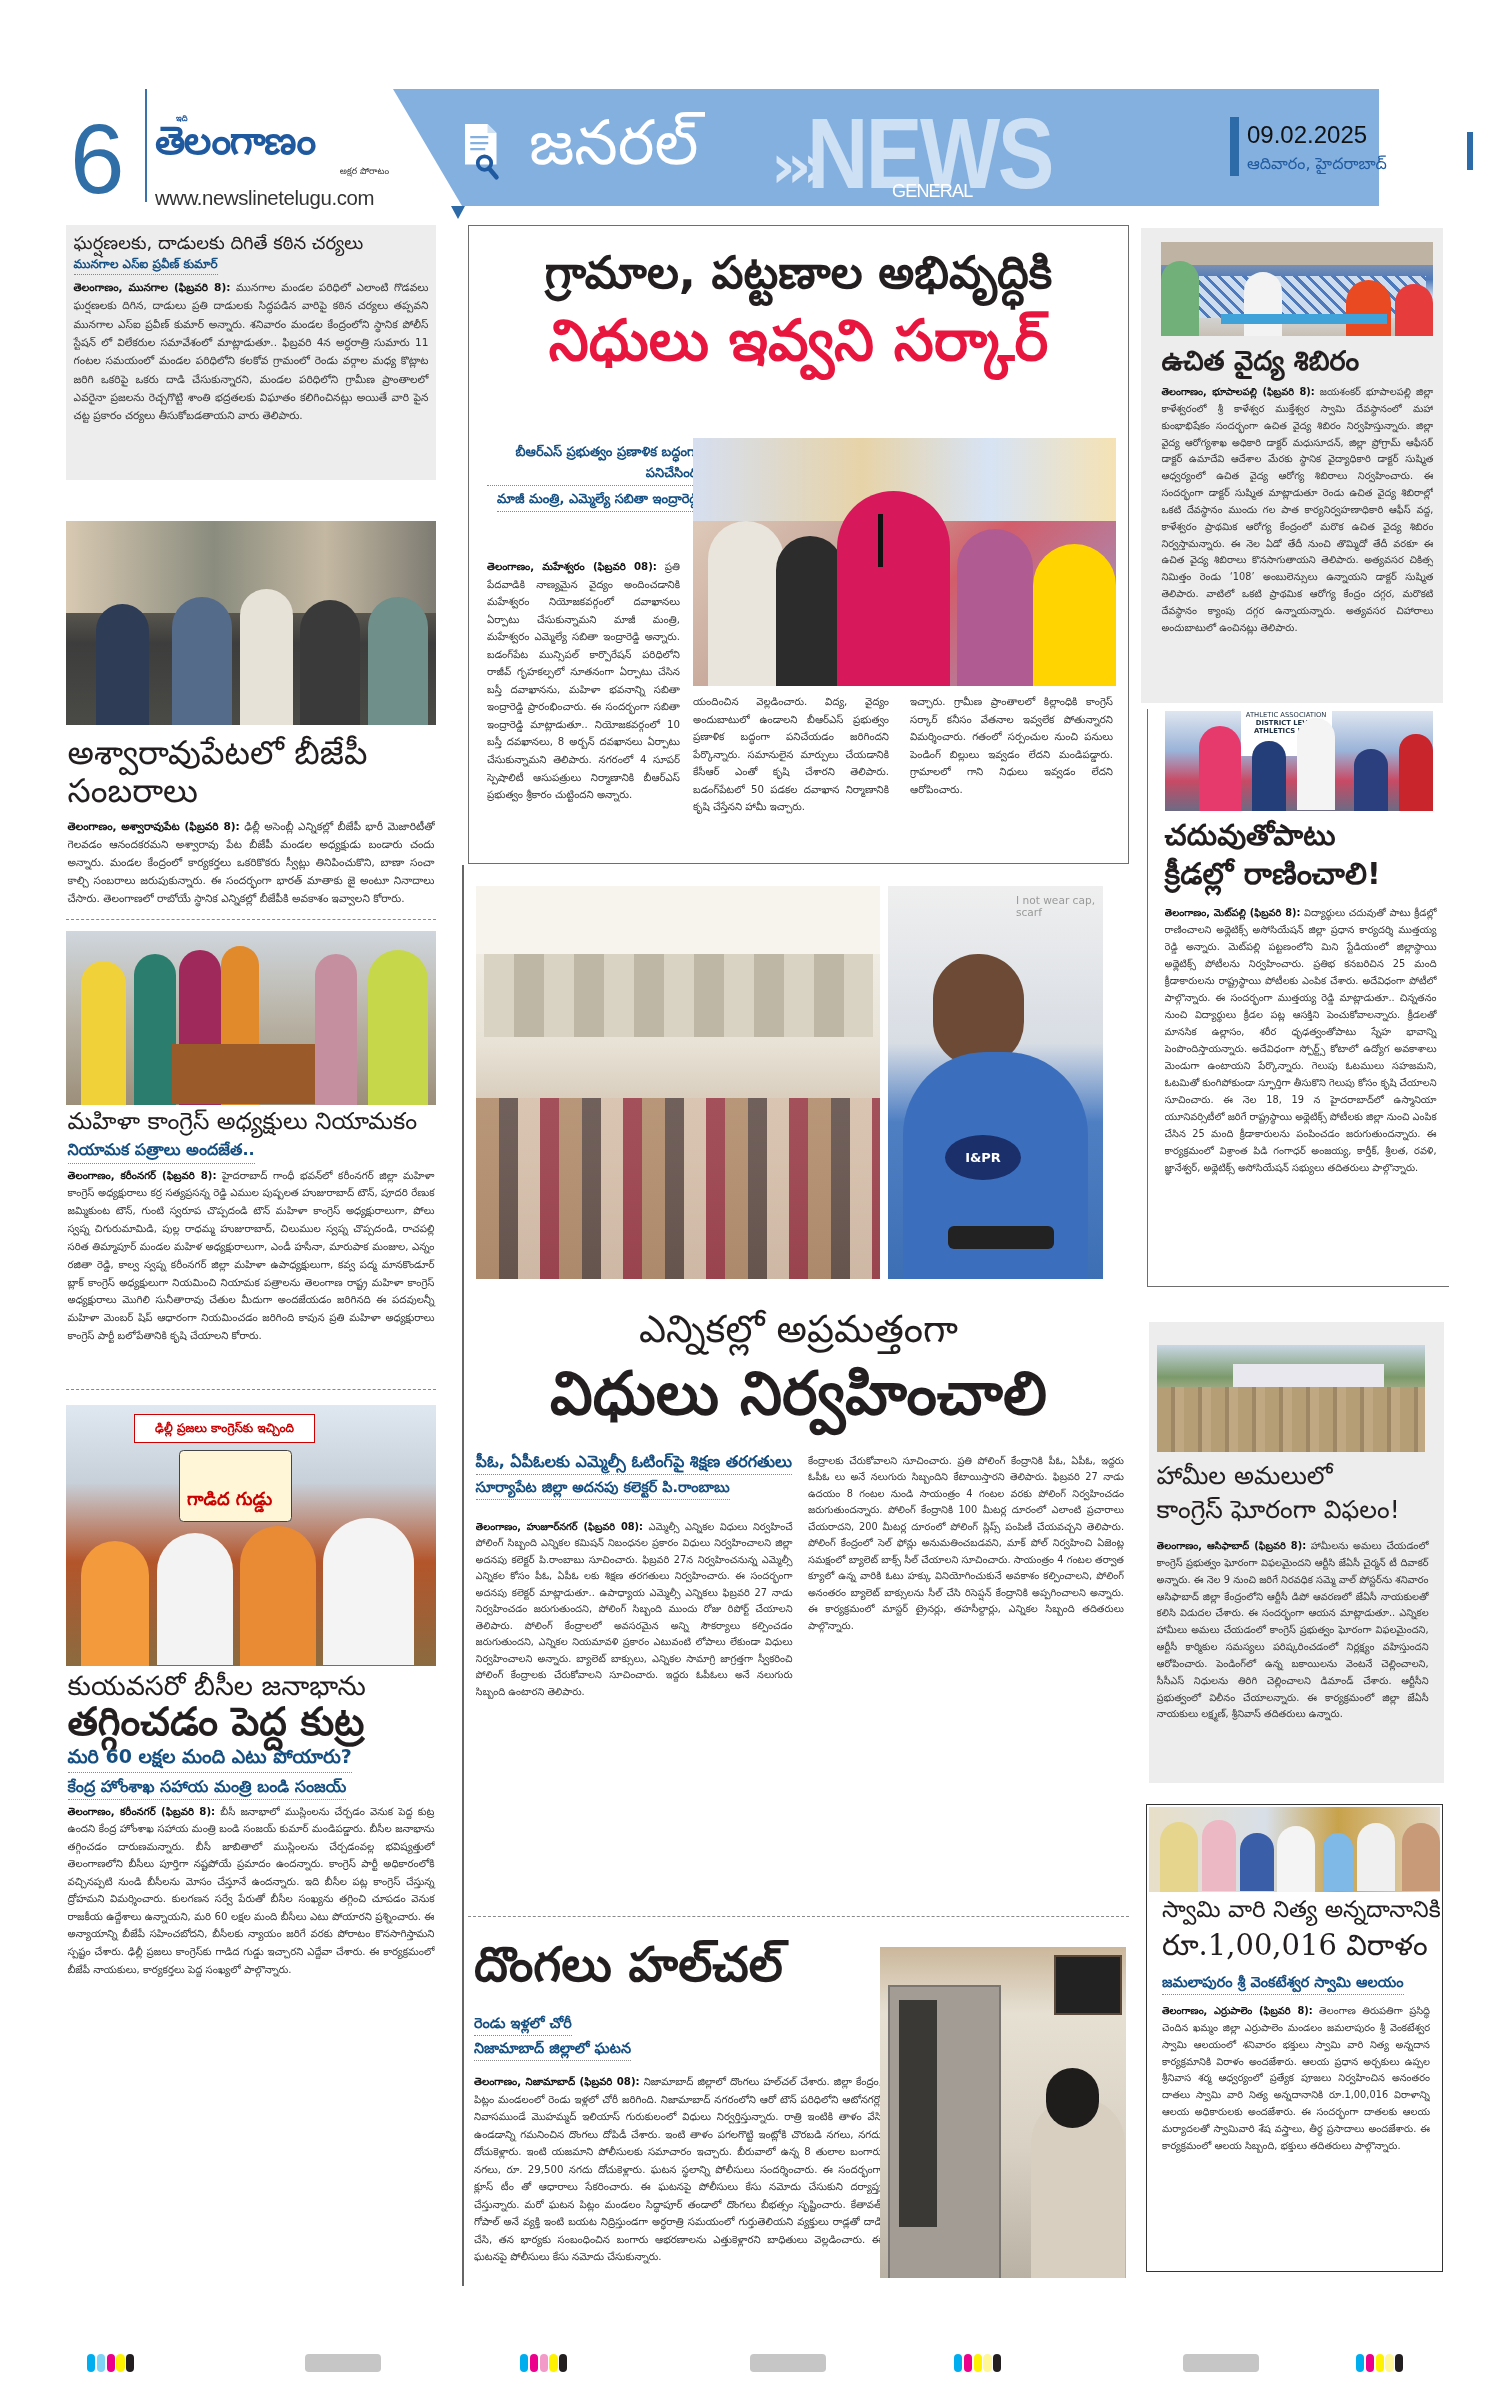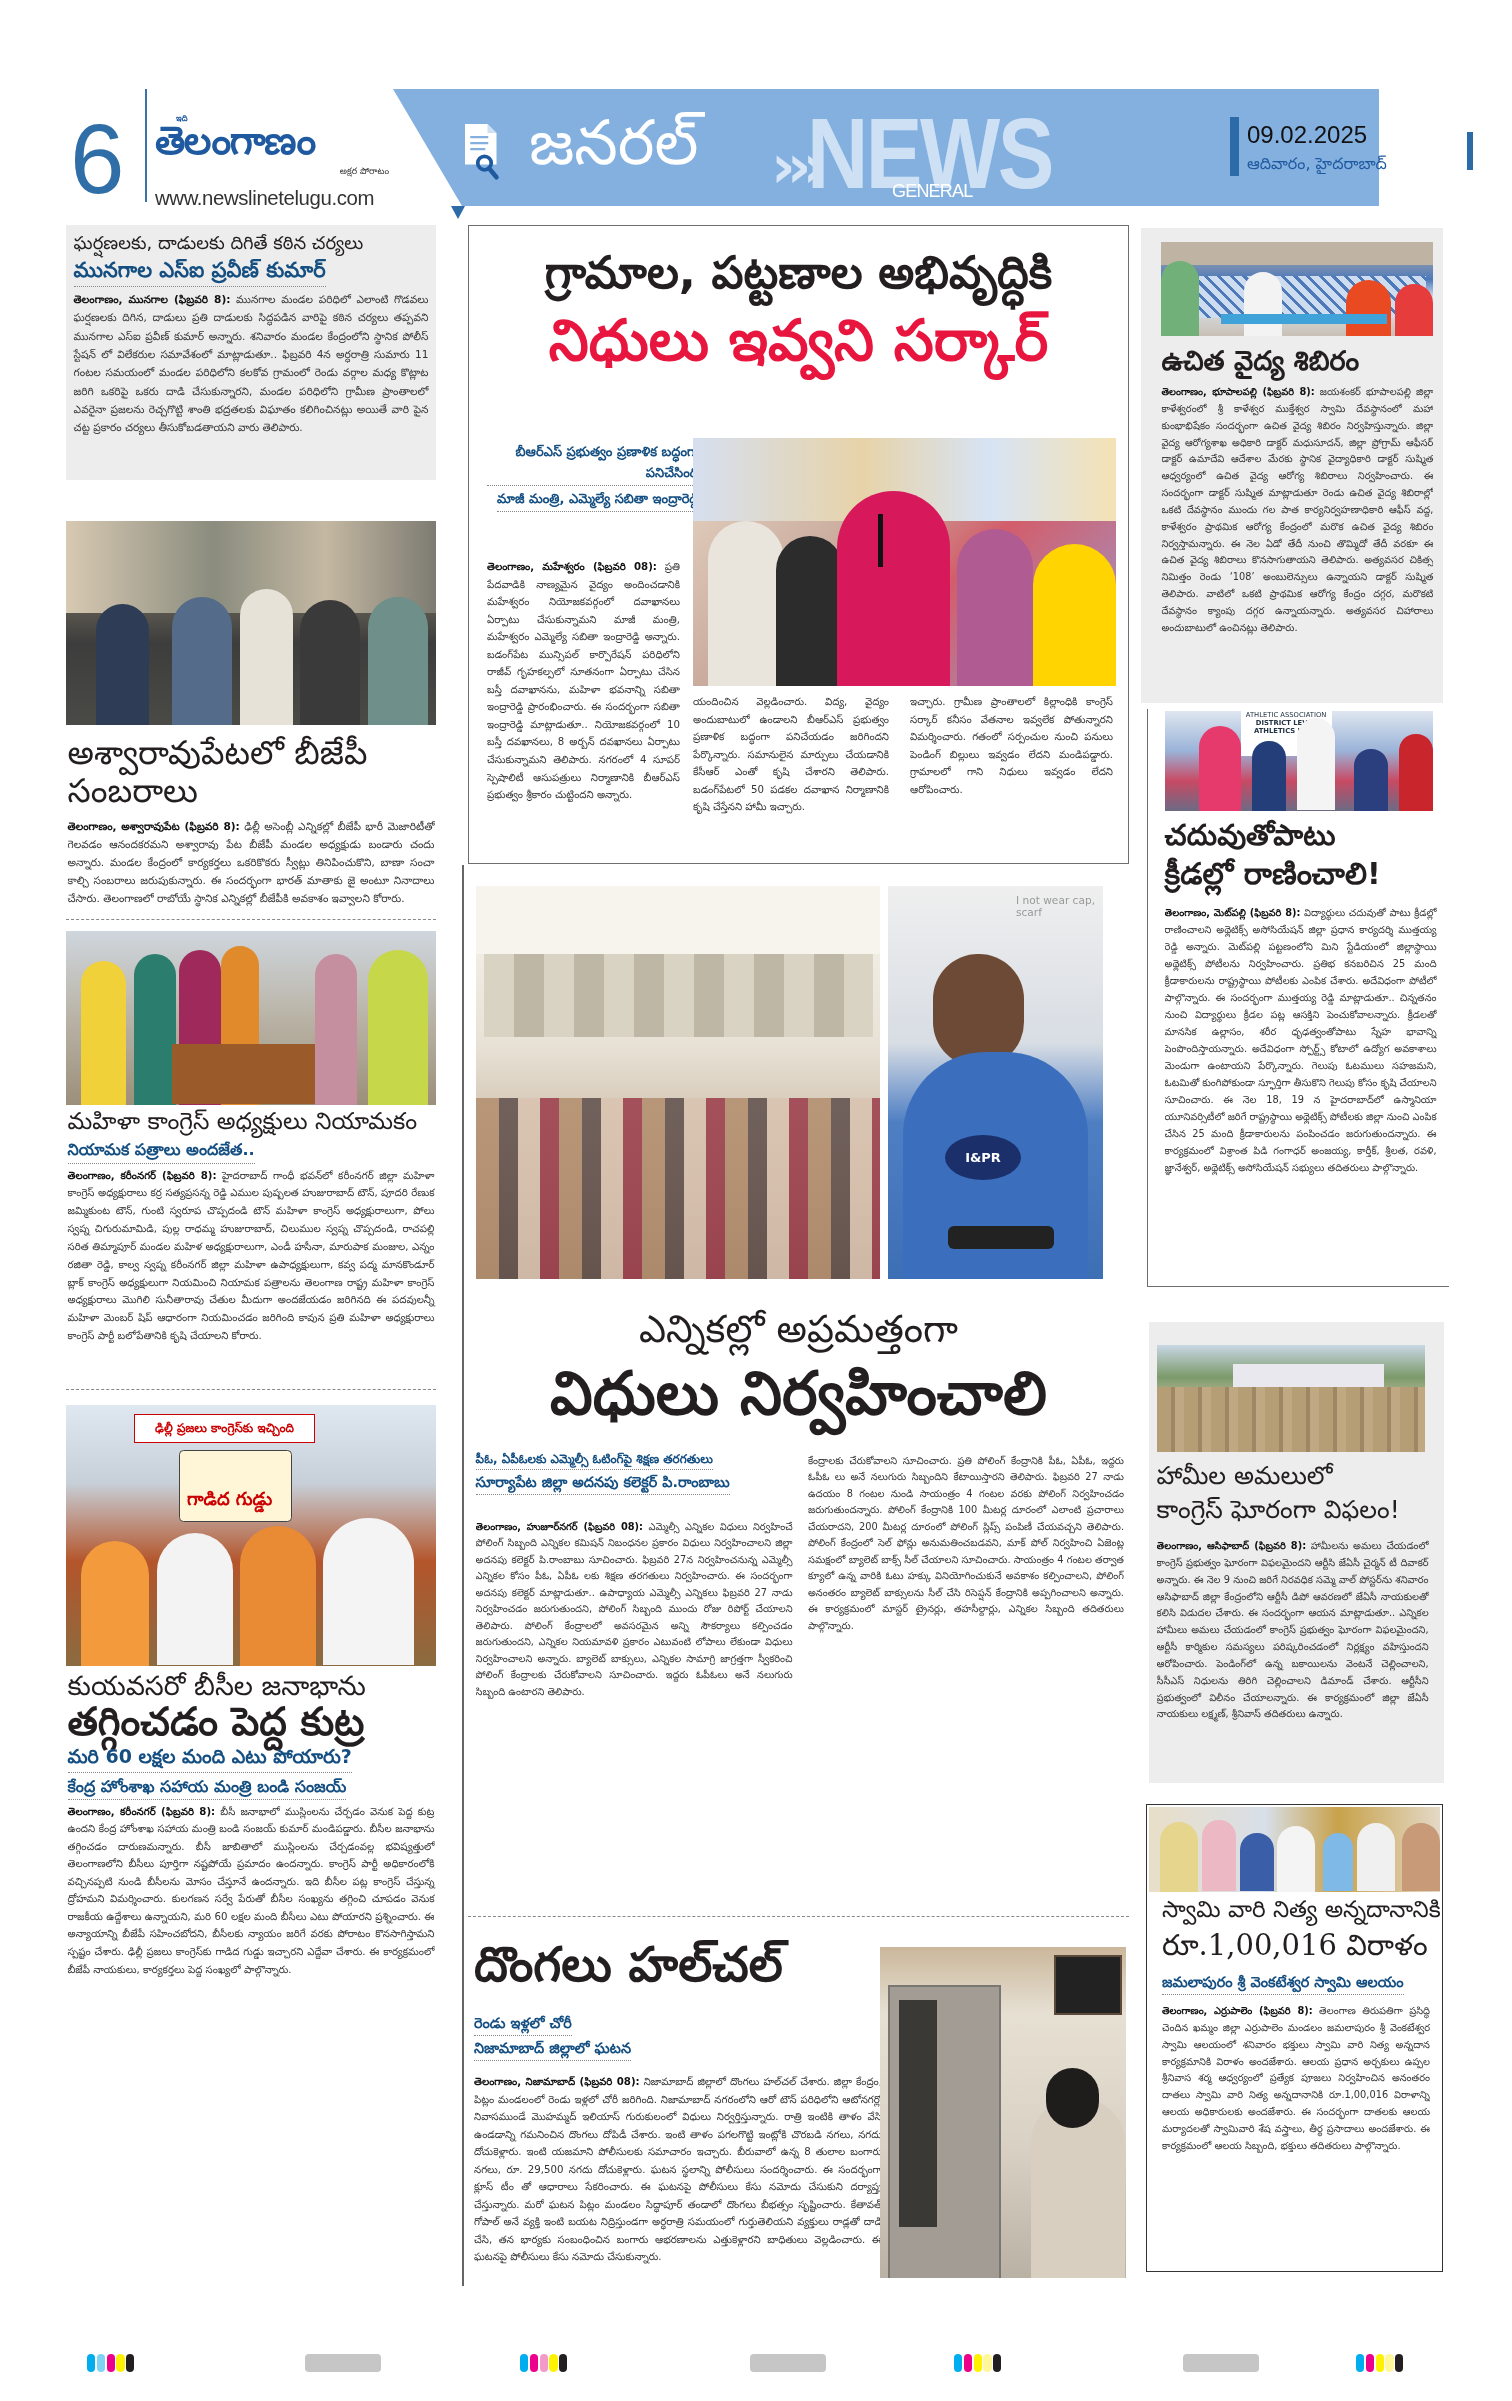"మునగాల ఎస్ఐ ప్రవీణ్ కుమార్" div.kicker { font-size: 21px -> 12px }
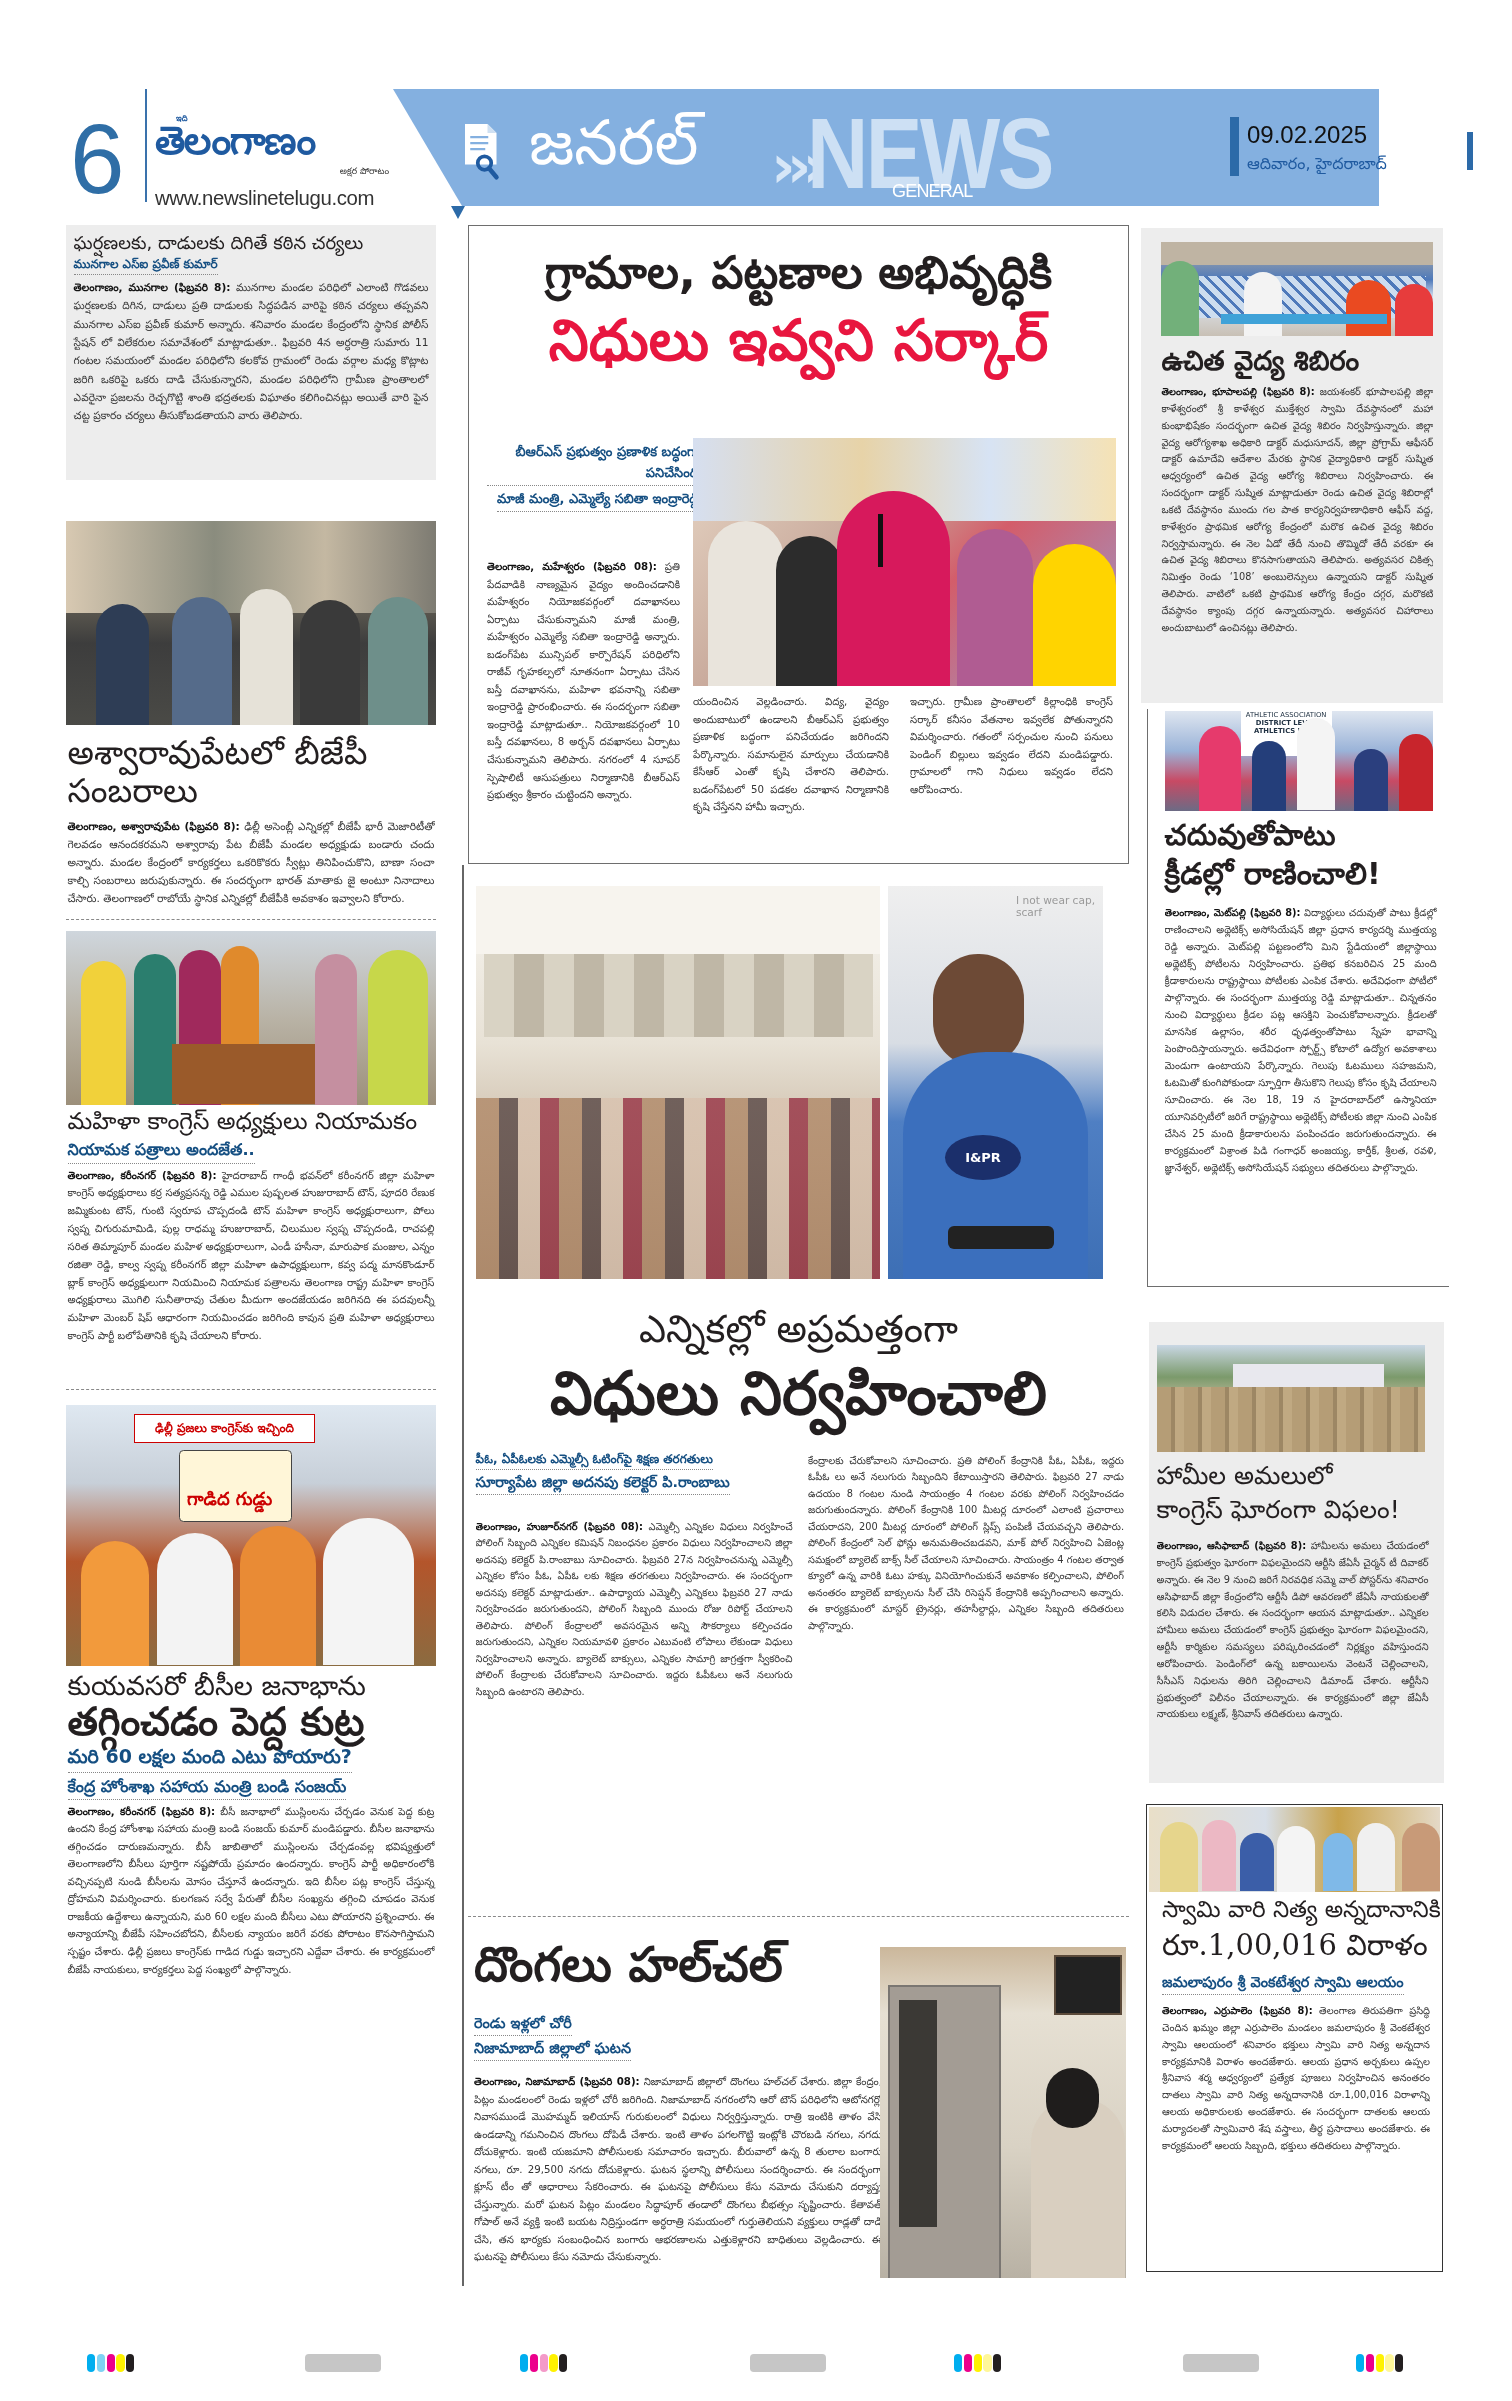"పీఓ, ఏపీఓలకు ఎమ్మెల్సీ ఓటింగ్‌పై శిక్షణ" div.kicker { font-size: 12px -> 16px }
